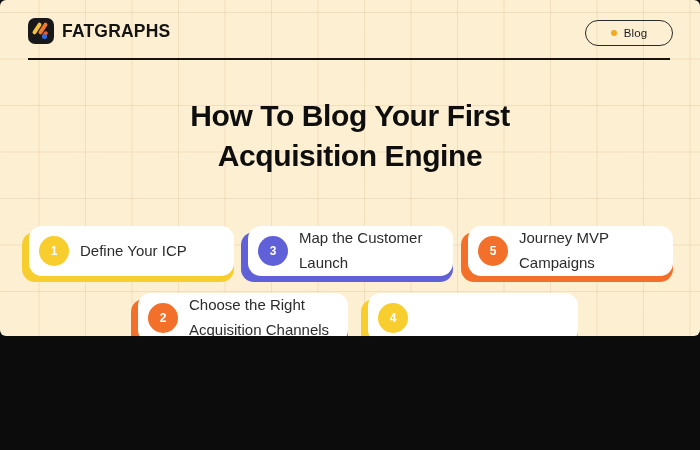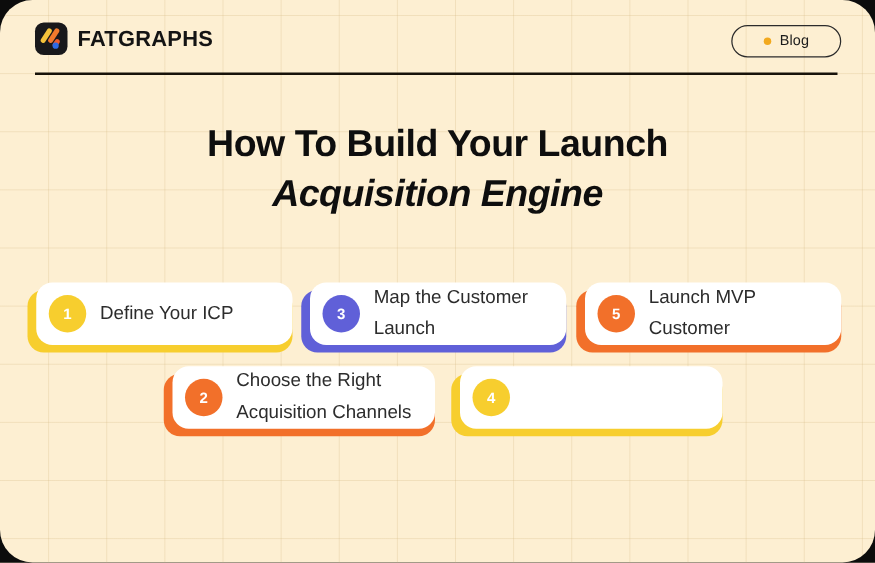"FATGRAPHS" #frame { border-radius: 26px -> 6px; height: 450px -> 336px }
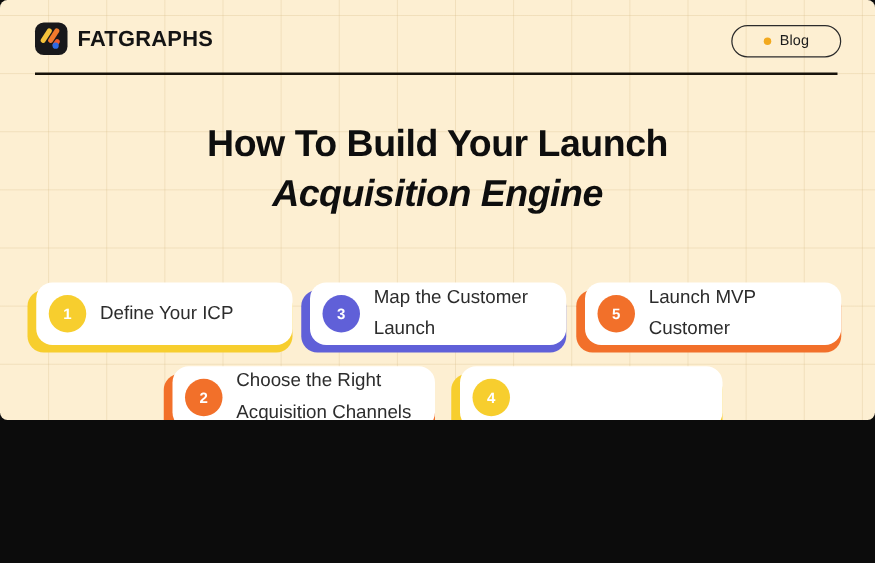"How To Build Your Launch" span.l1 { text: Build Your Launch -> Blog Your First }
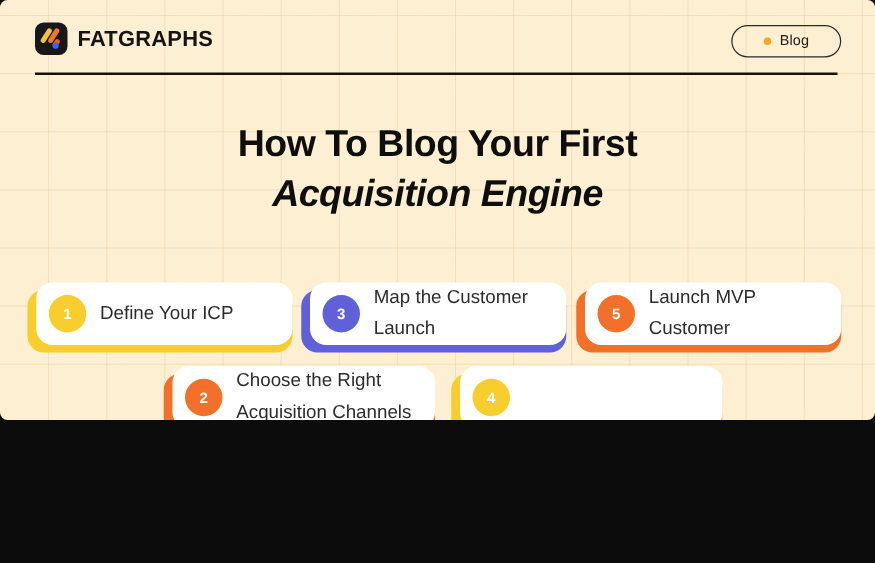"Acquisition Engine" .title .l2 { font-style: italic -> none }
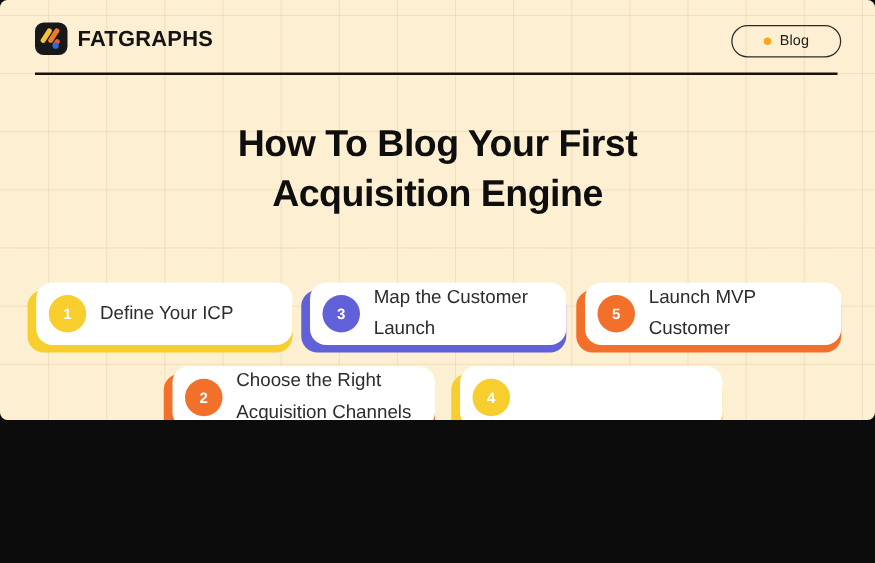"Launch MVP Customer" div.card-text { text: Launch MVP Customer -> Journey MVP Campaigns }
